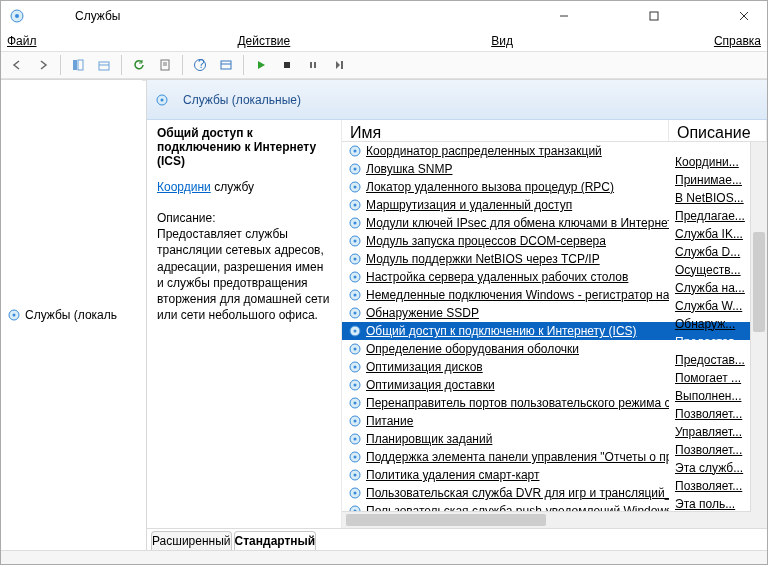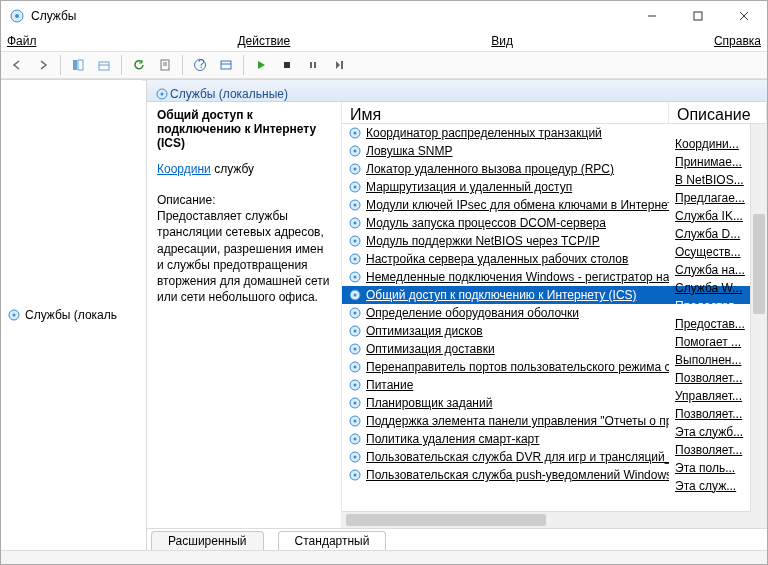"Службы" .titlebar { gap: none -> 44px }
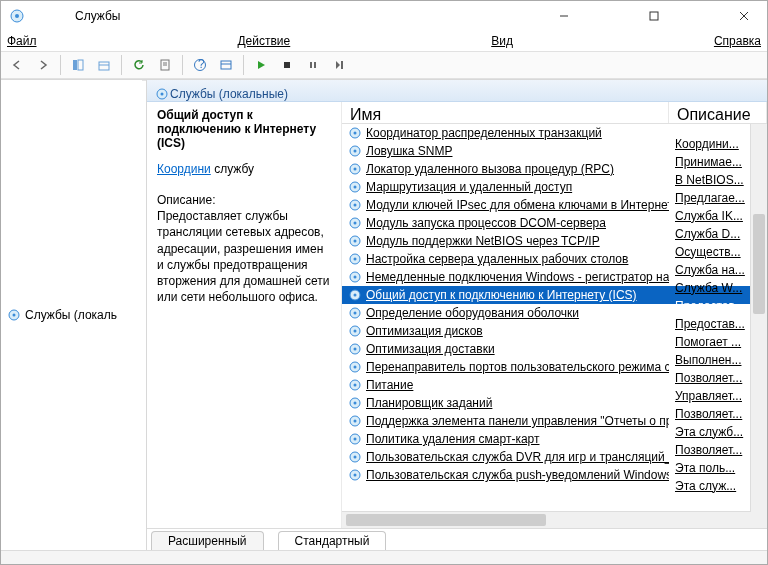"Службы (локальные)" .rp-header { align-items: flex-end -> center; gap: 1px -> 14px; height: 22px -> 40px }
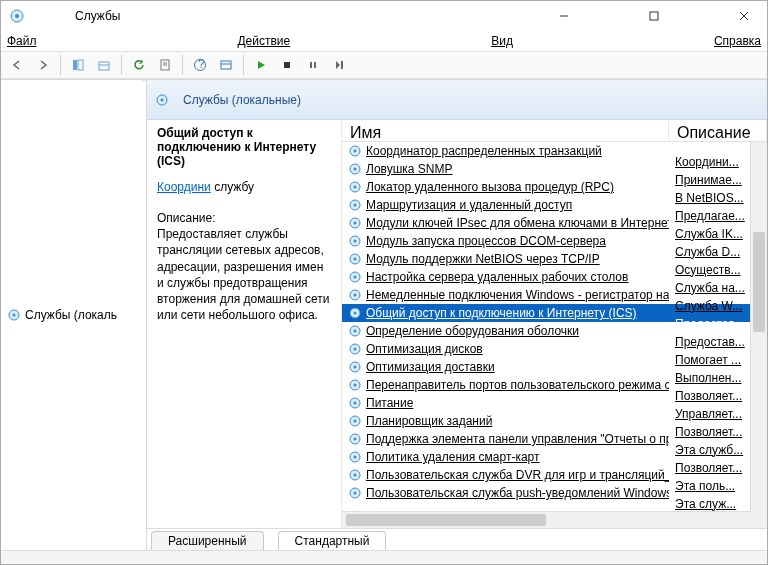"Обнаружение SSDP" div.row { html: none -> <div> <div> <svg> <circle></circle> <circle></circle> </svg> <span>Обнаружение SSDP</span> </div> <div>Обнаруж...</div> </div> }
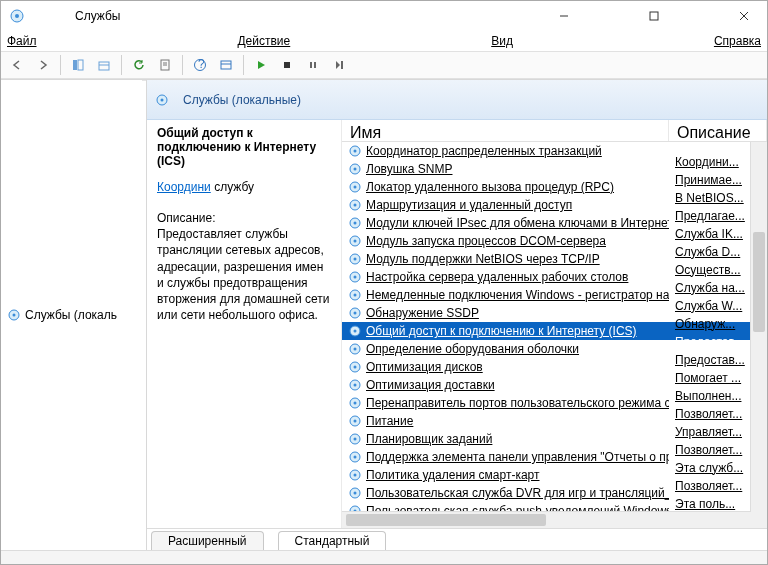"Расширенный" .tab { margin-right: 14px -> 2px; padding: 2px 16px -> 2px 0 }
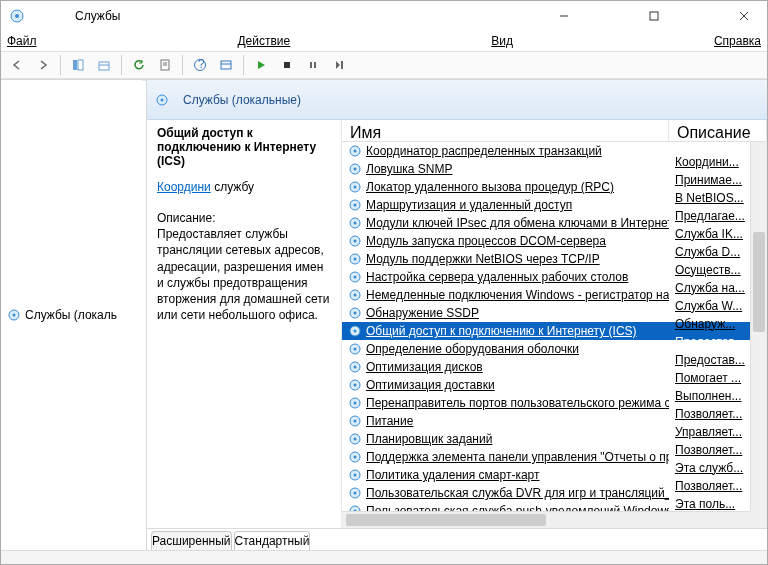"Стандартный" .tab.active { font-weight: none -> bold }
